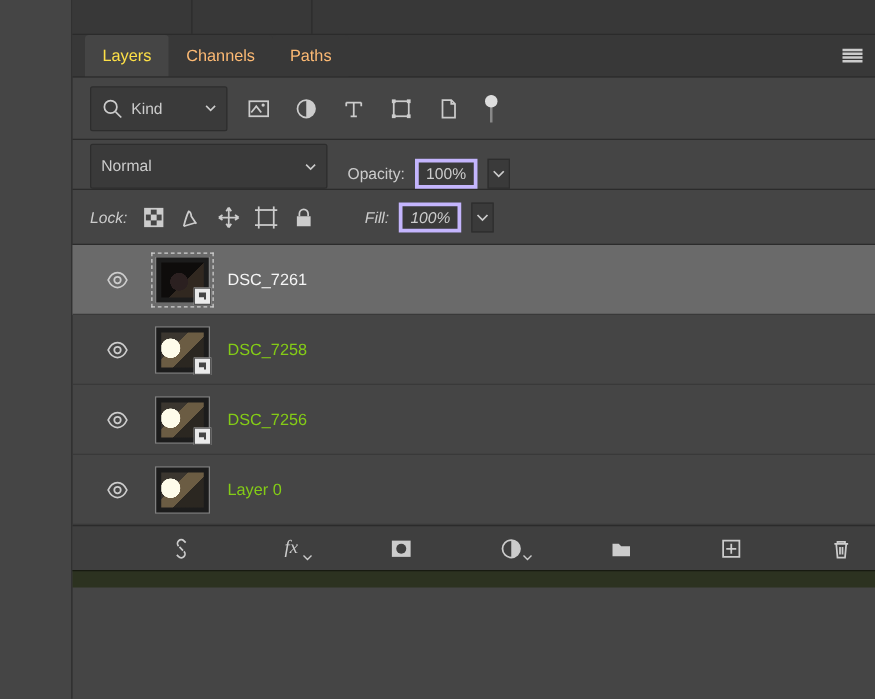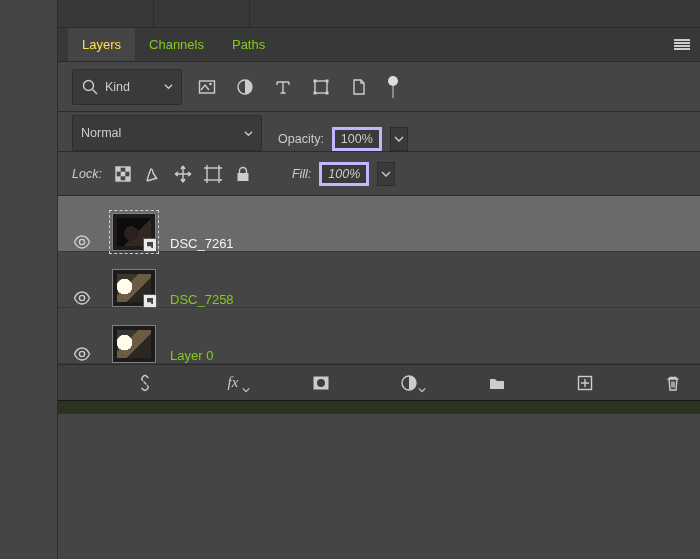"Channels" .tab { color: #84cc16 -> #fdba74 }
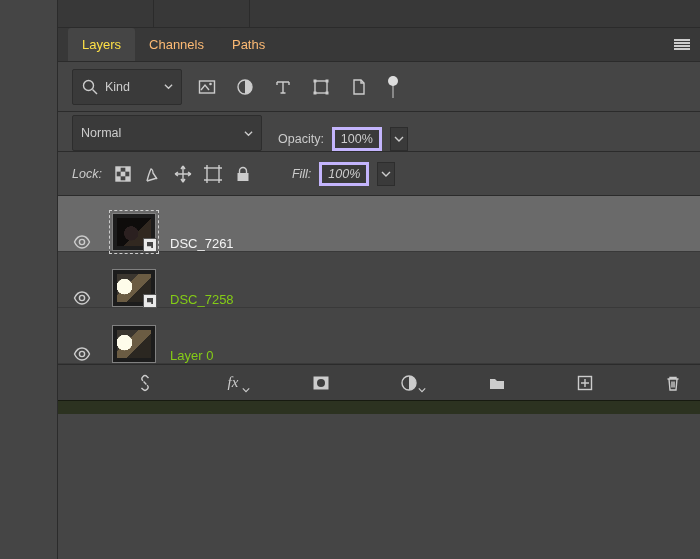"DSC_7261" .layer-row { align-items: flex-end -> center; padding-left: 4px -> 16px }
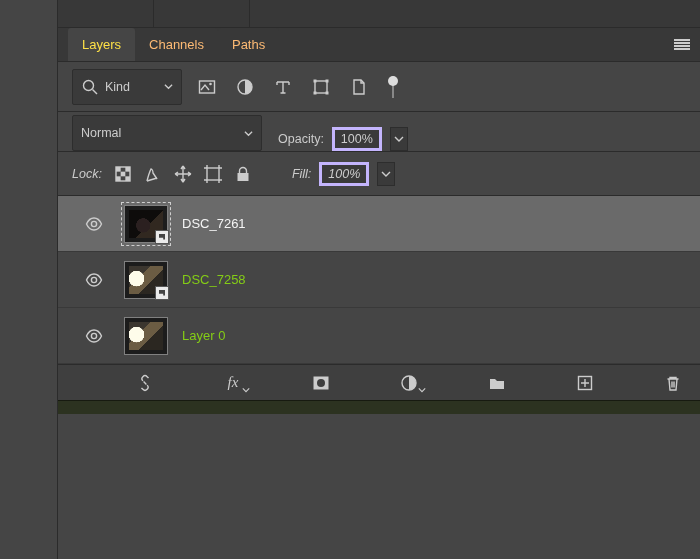"DSC_7256" div.layer-row { html: none -> <div> <div> <span> <svg> <path></path> <circle></circle> </svg> </span> </div> <div></div> <div> <div></div> <div></div> </div> <span>DSC_7256</span> </div> }
